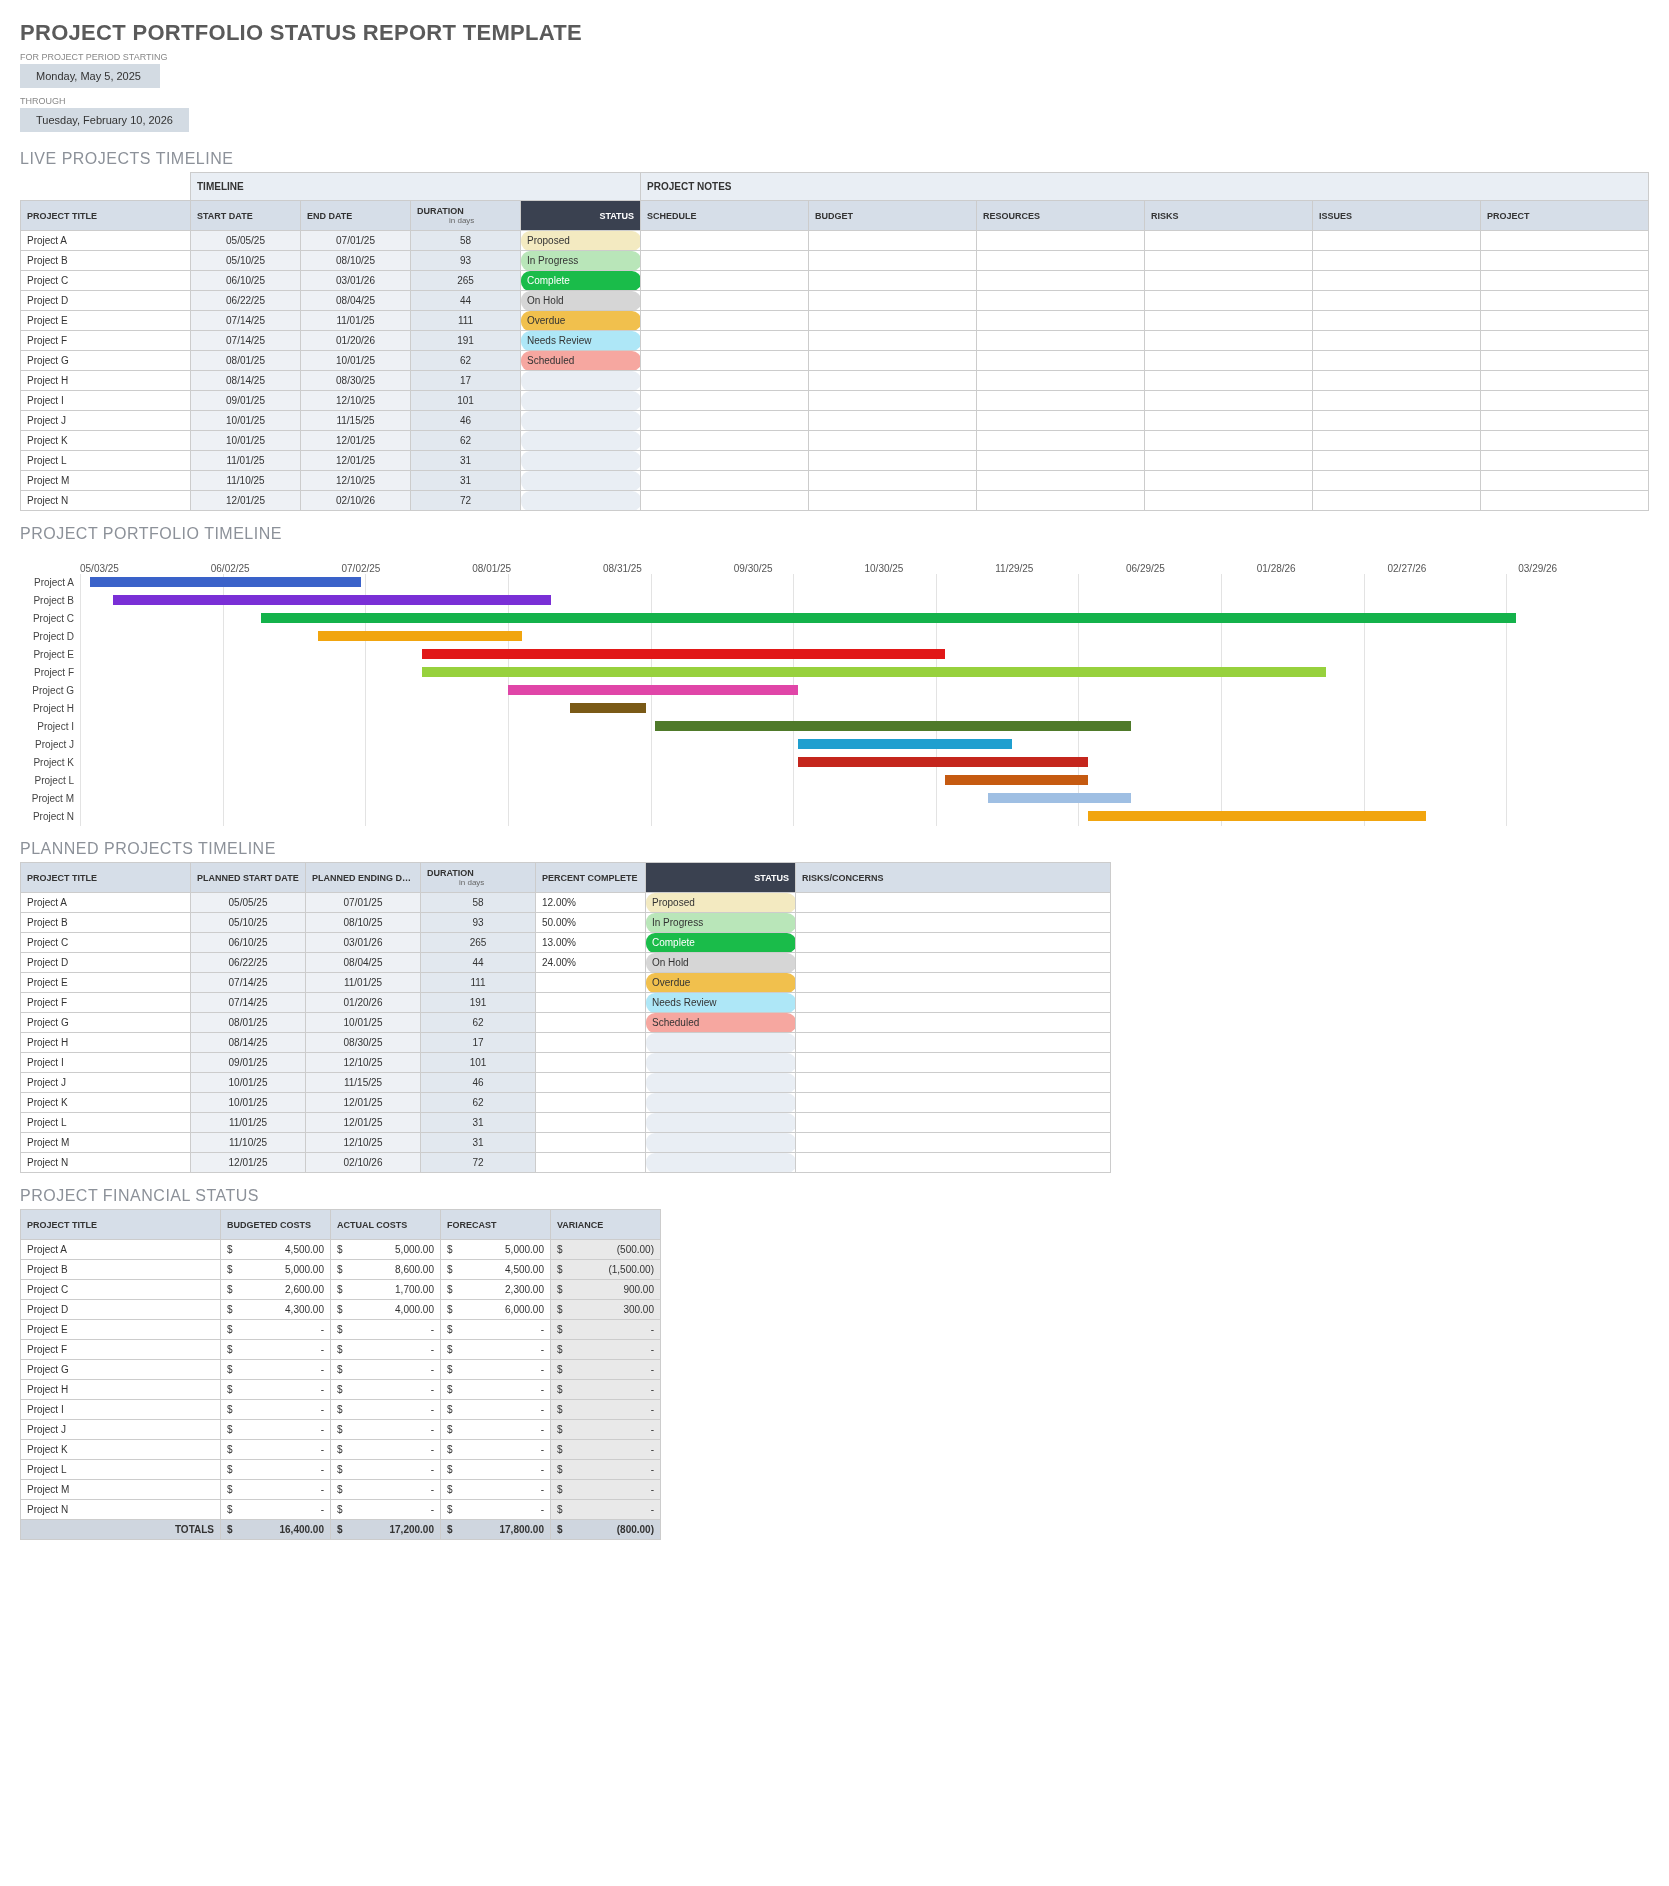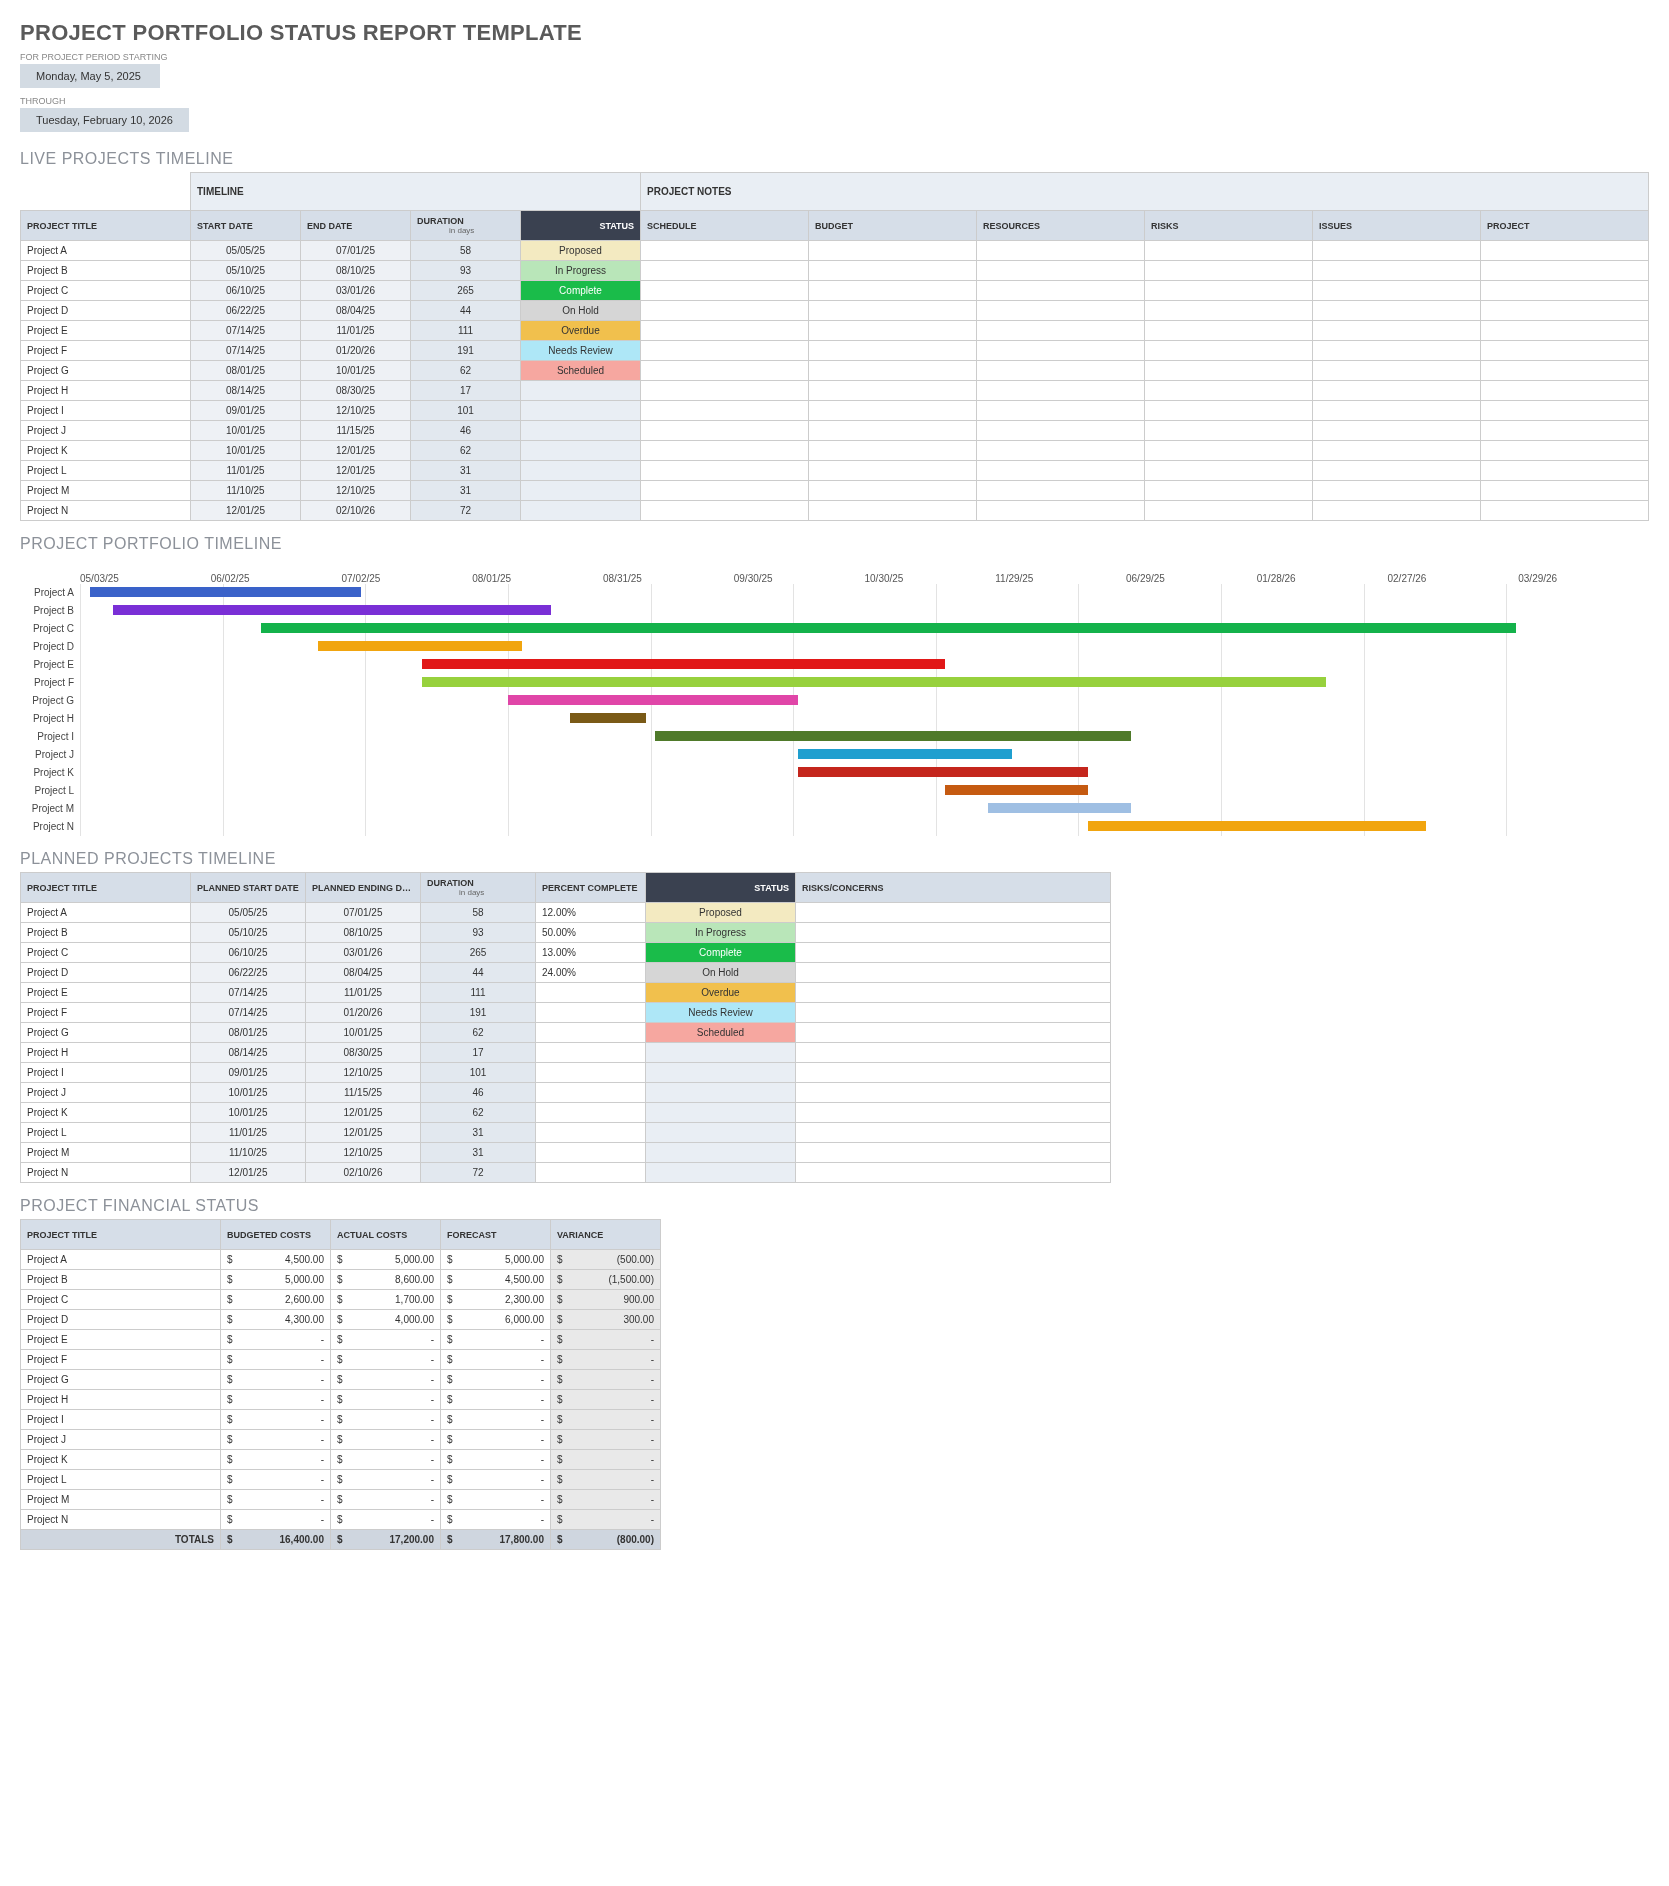"TIMELINE" .group-header th { height: 38px -> 28px }
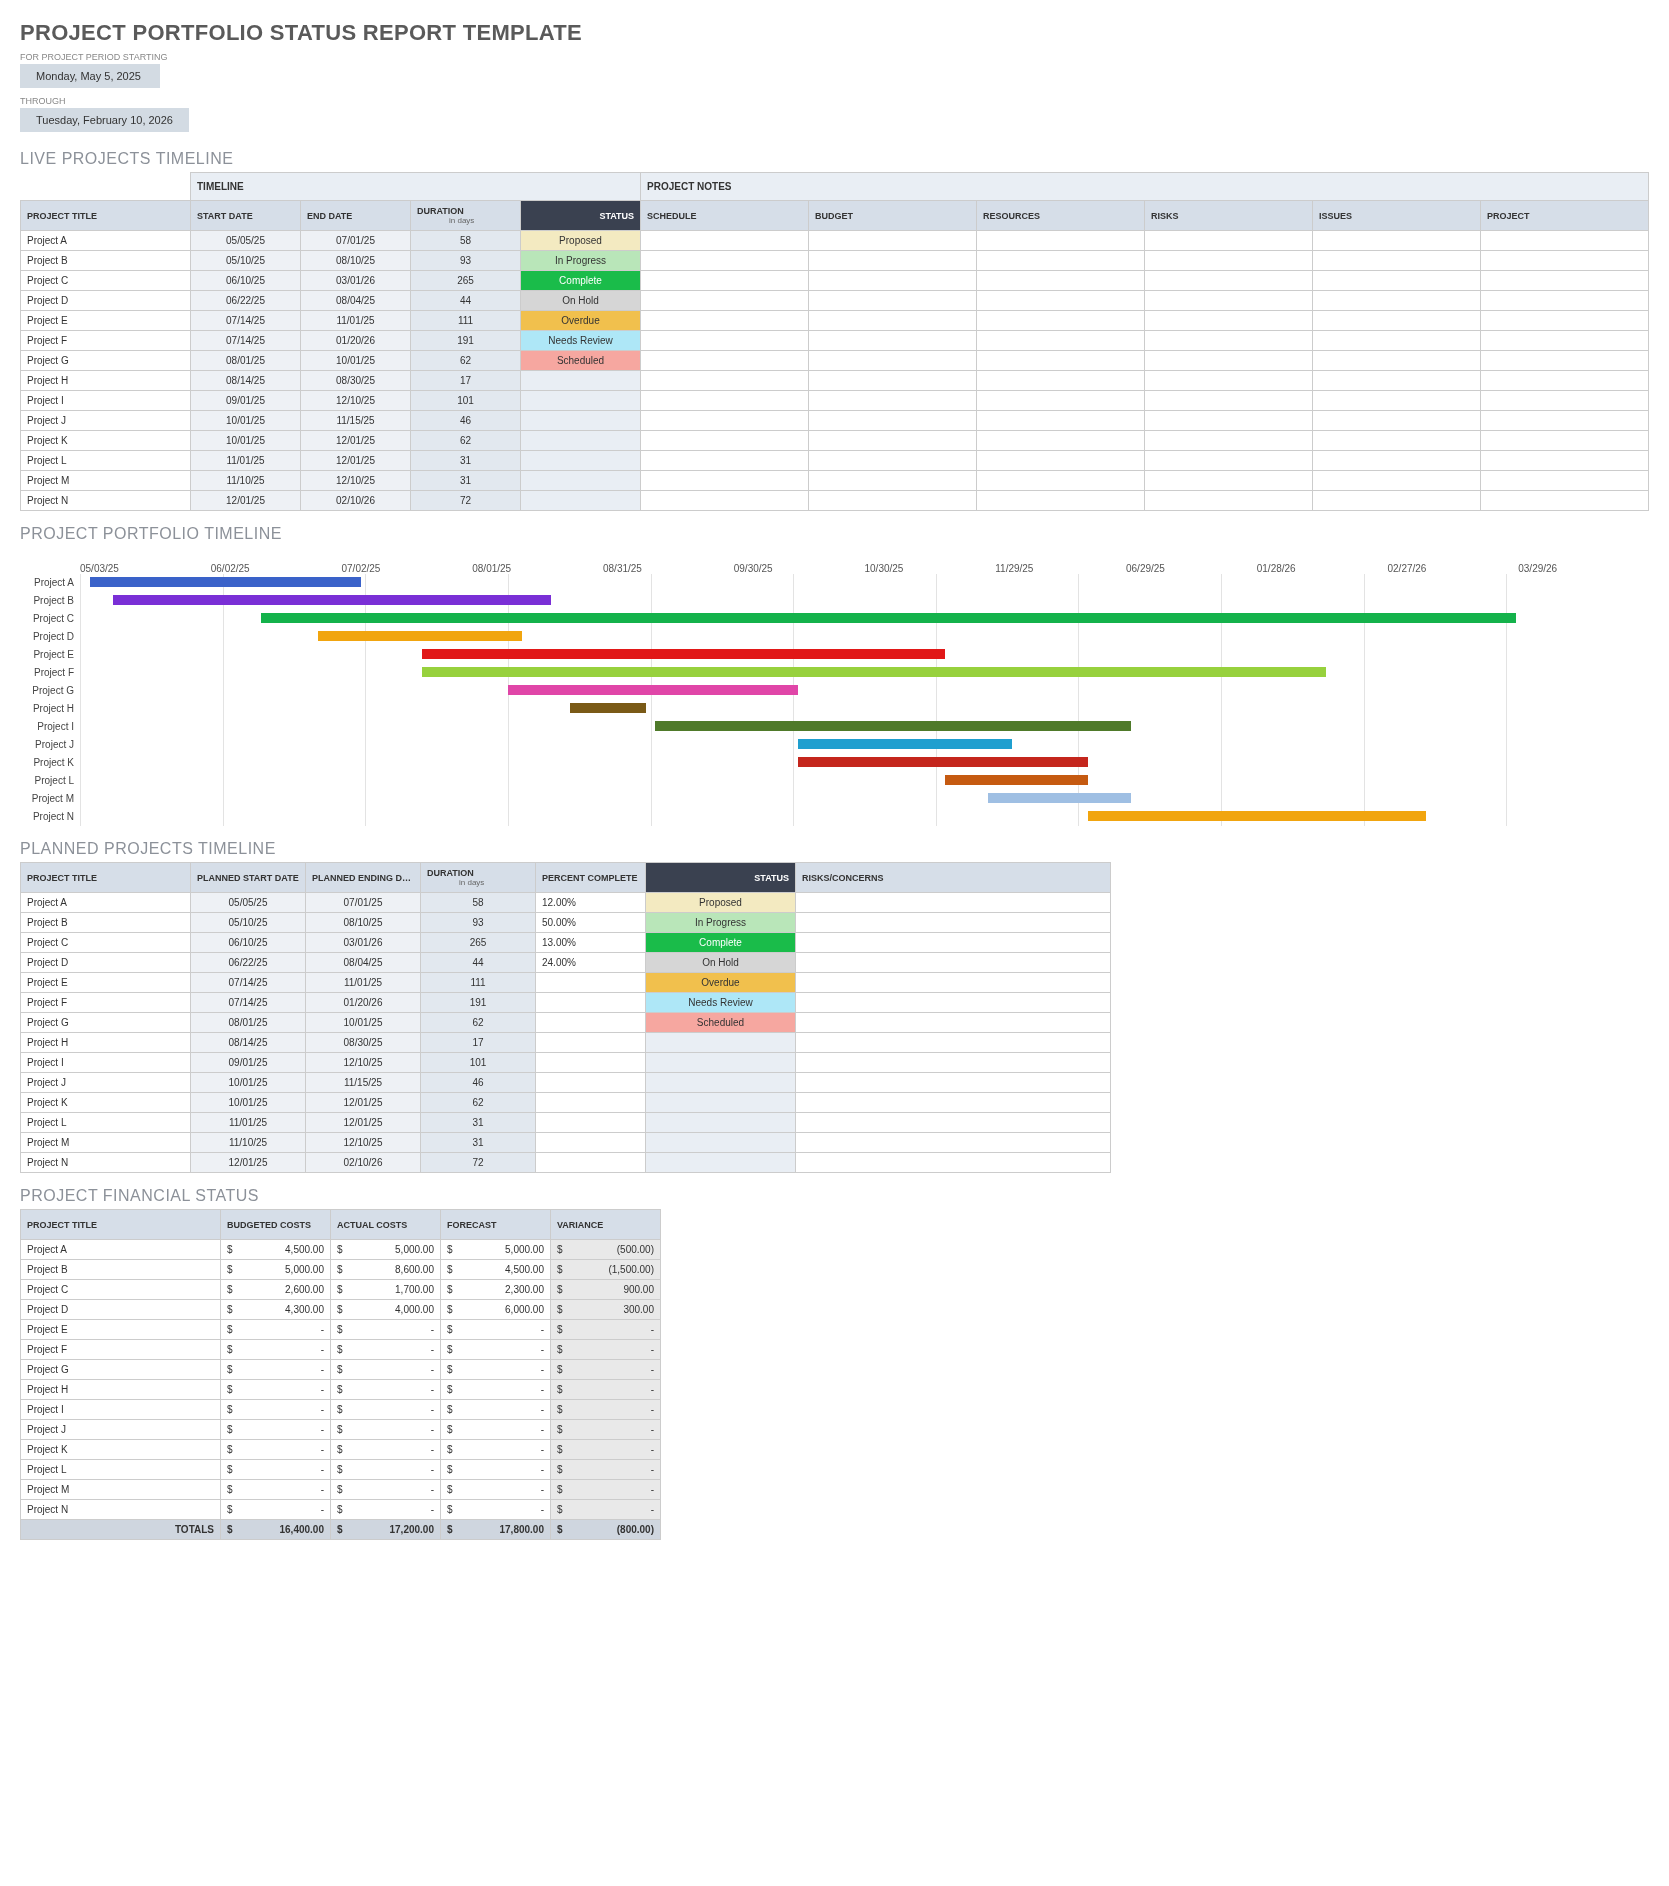"Proposed" td.status-cell { border-radius: none -> 9px; text-align: center -> none }
